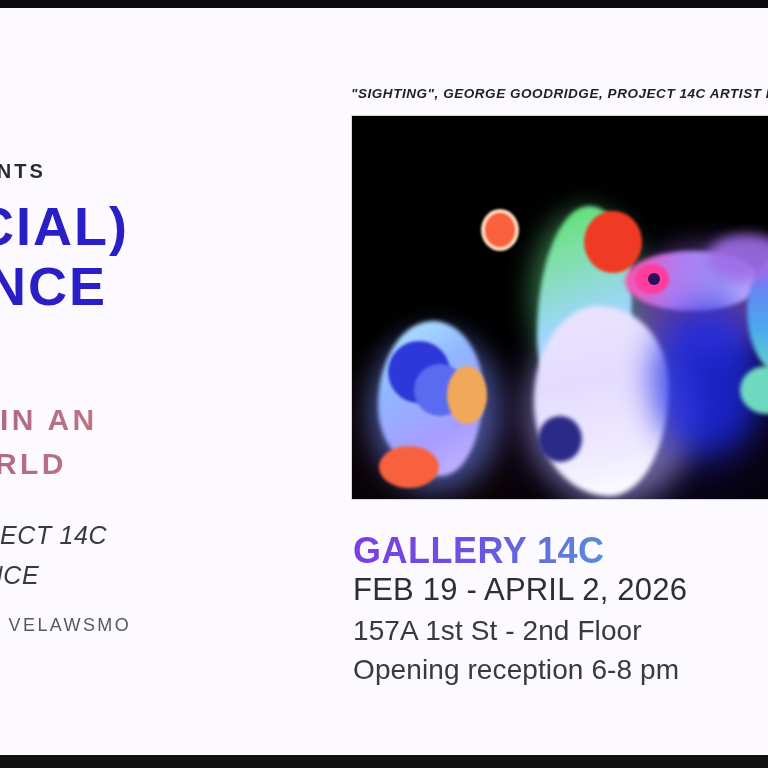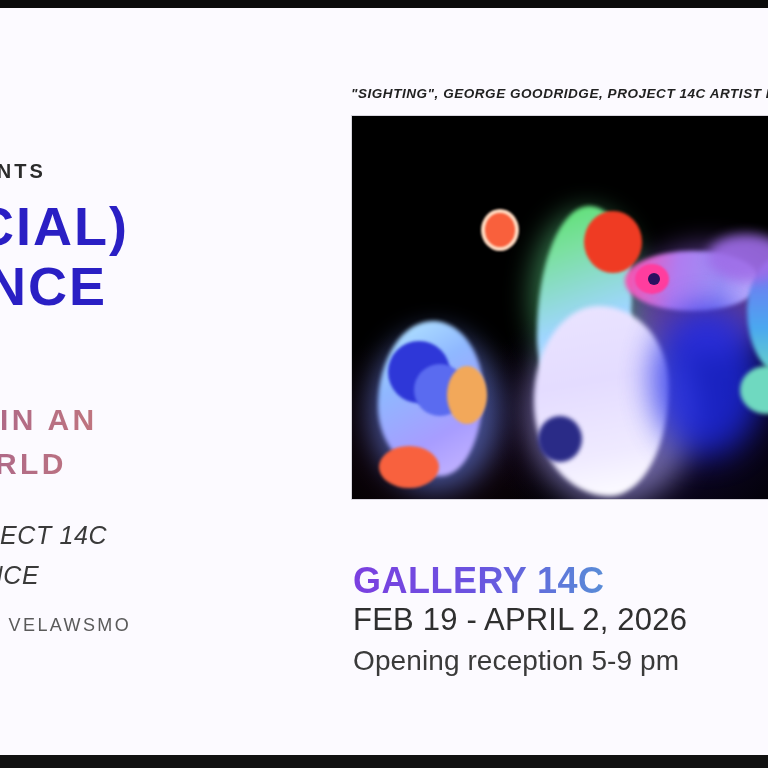"GALLERY 14C" .gallery-block { top: 552px -> 522px }
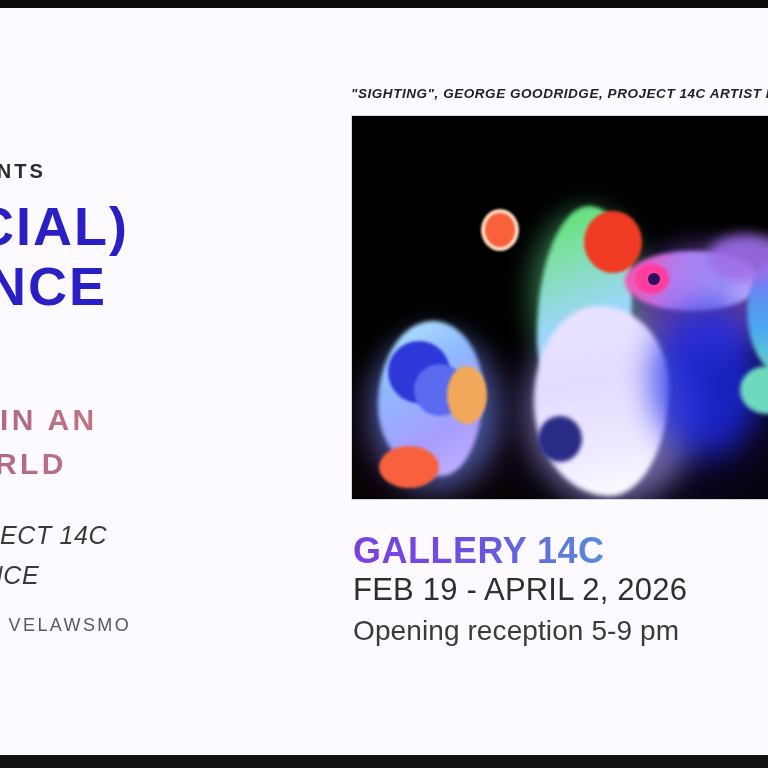"157A 1st St - 2nd" div.gallery-addr { html: none -> <div>157A 1st St - 2nd Floor</div> }
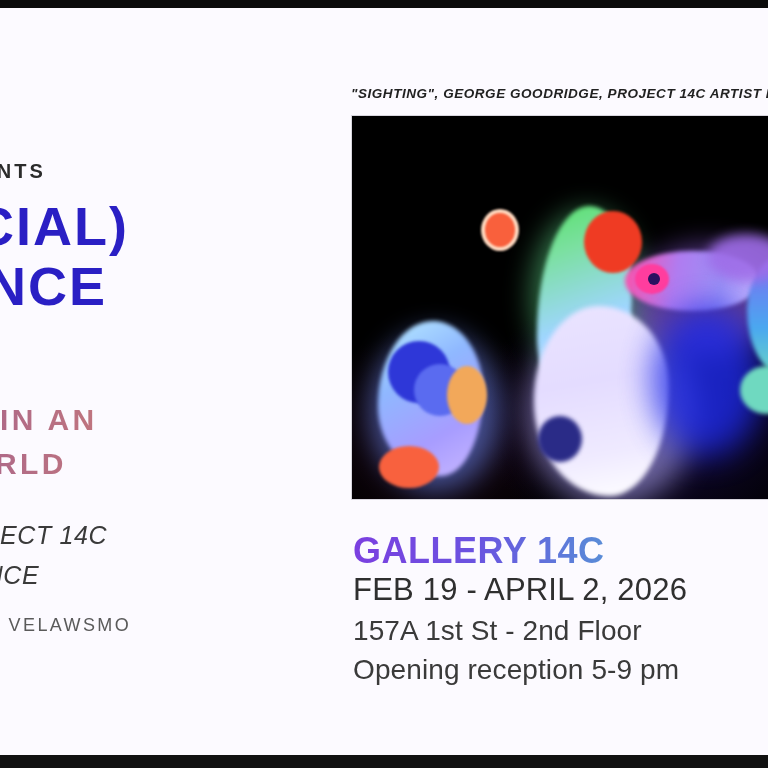"Opening reception 5-9 pm" div.gallery-recep { text: 5-9 -> 6-8 }
